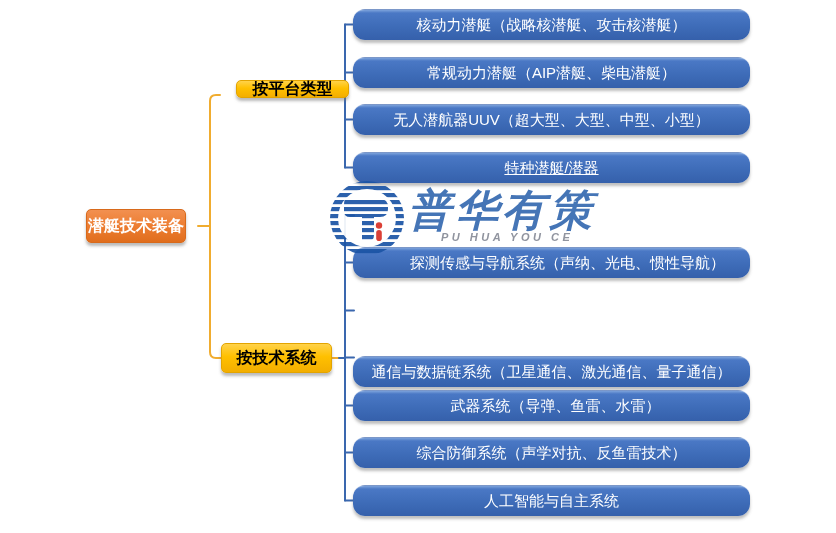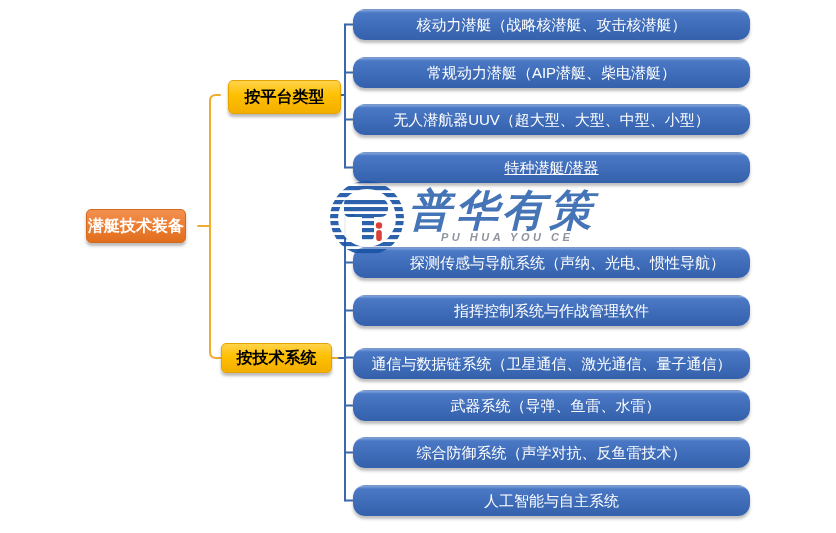"按平台类型" div.node { height: 34px -> 18px; left: 228px -> 236px }
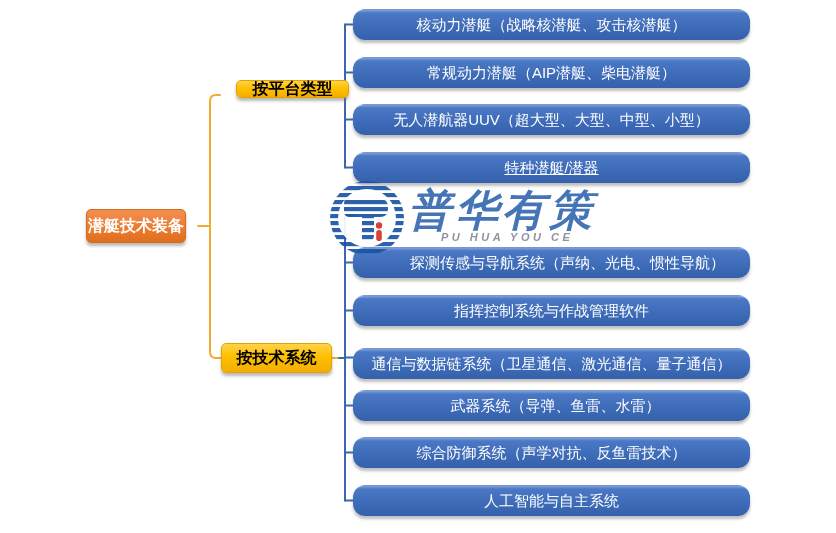"指挥控制系统与作战管理软件" div.node { html: <div>指挥控制系统与作战管理软件</div> -> none }
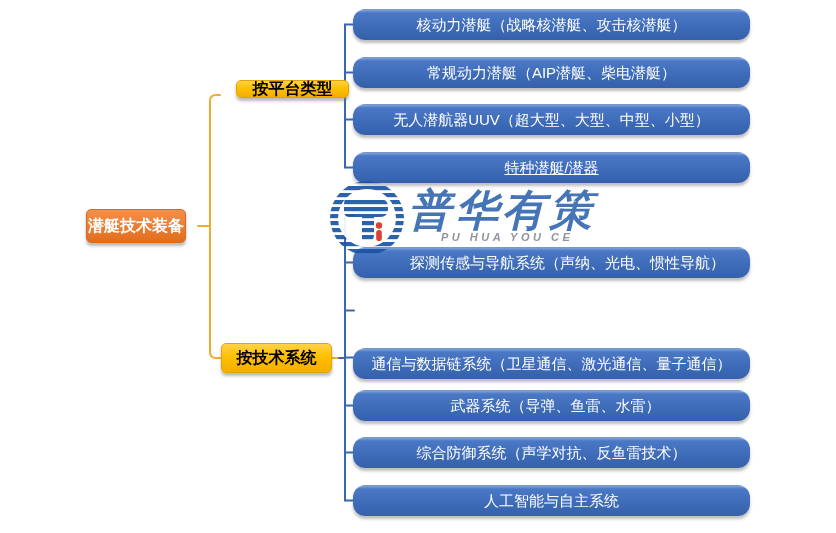"通信与数据链系统（卫星通信、激光通信、量子通信）" div.node { top: 348px -> 356px }
